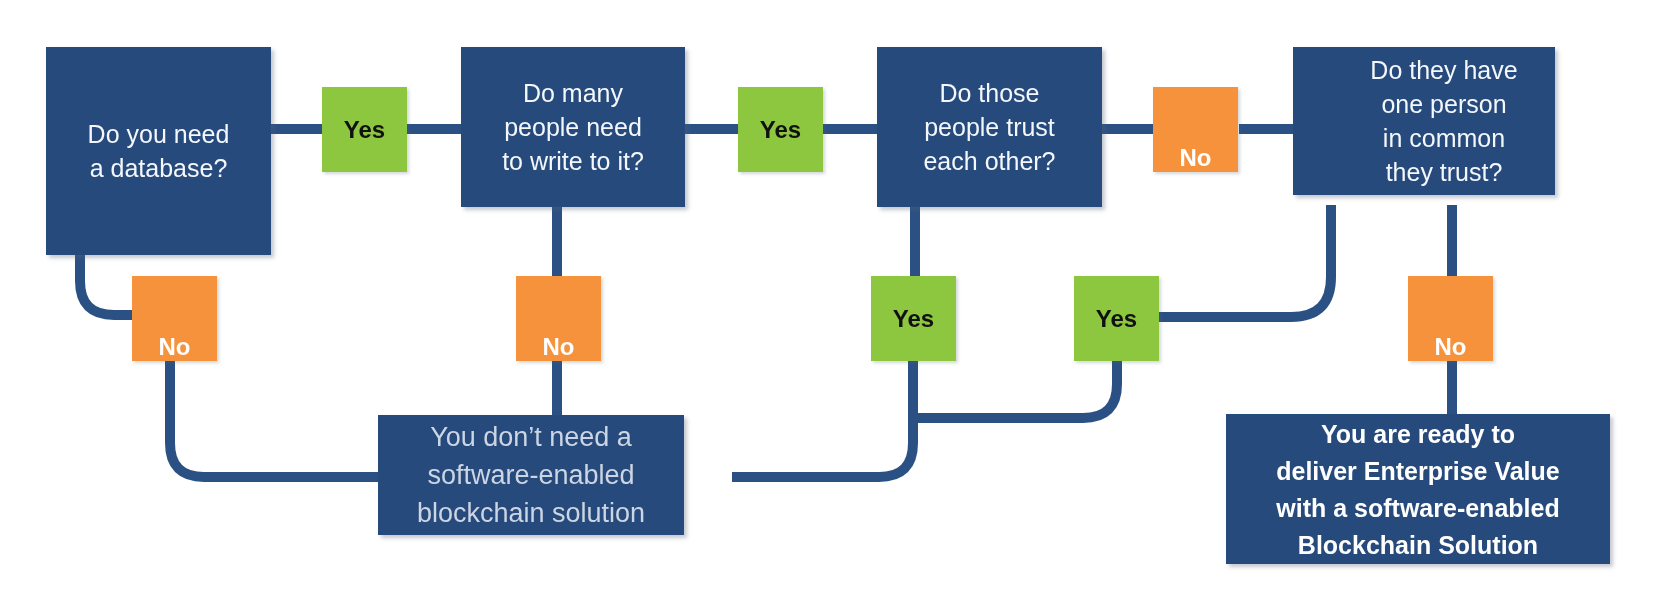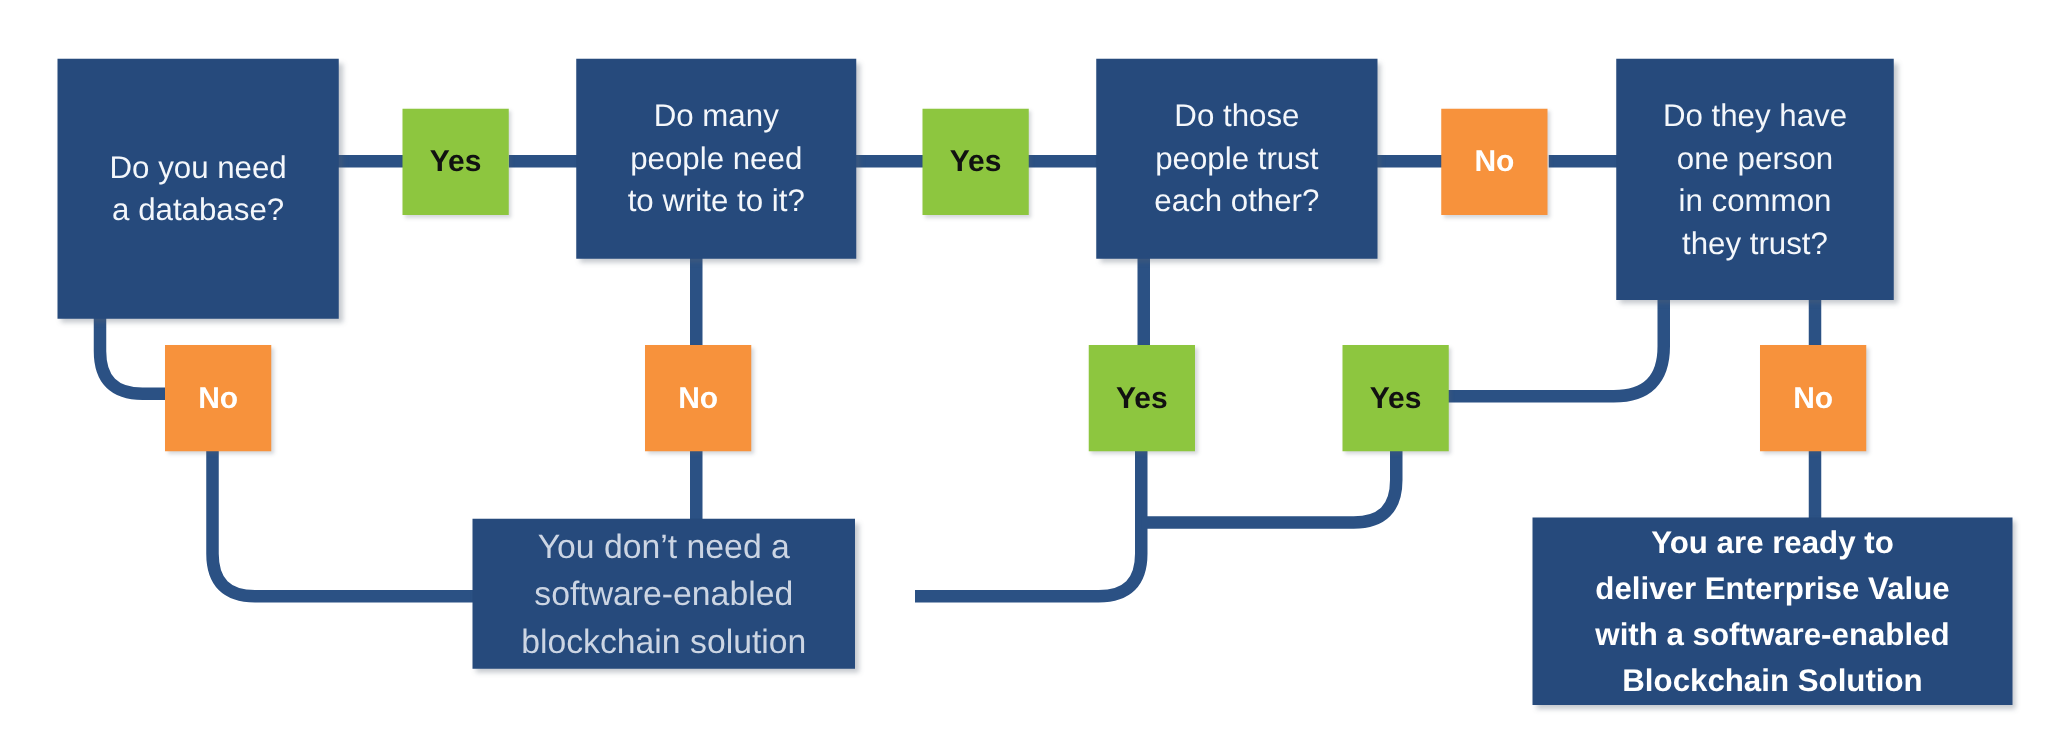"Do they have" div.qbox { height: 193px -> 148px; padding-left: none -> 40px }
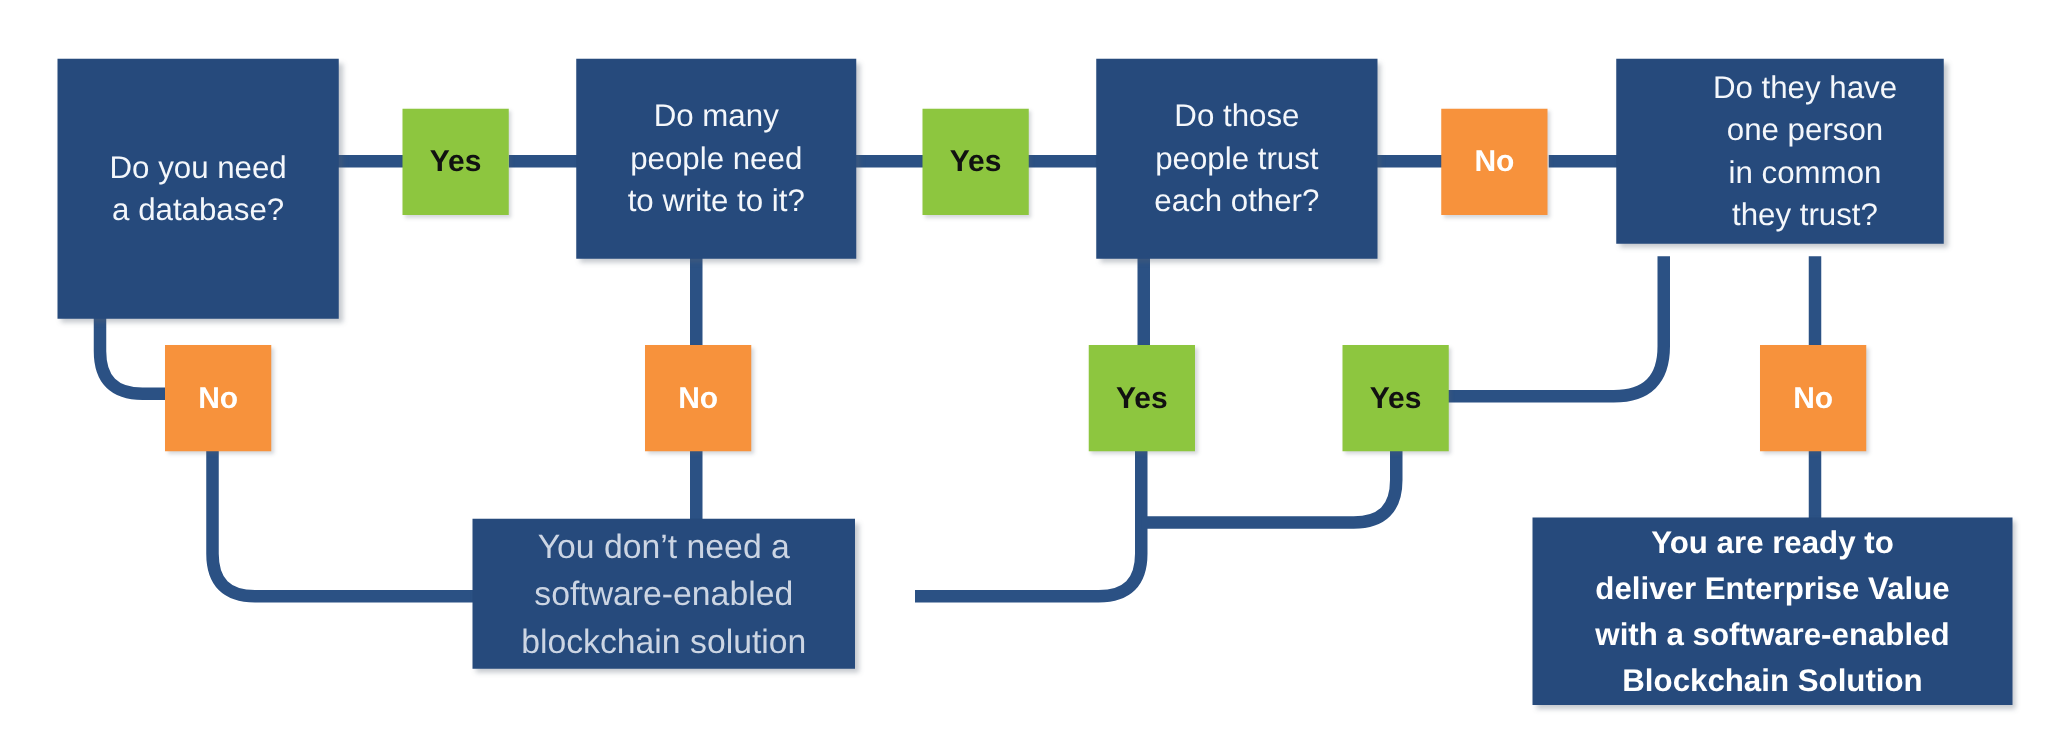"No" .badge.no { align-items: none -> flex-end }
